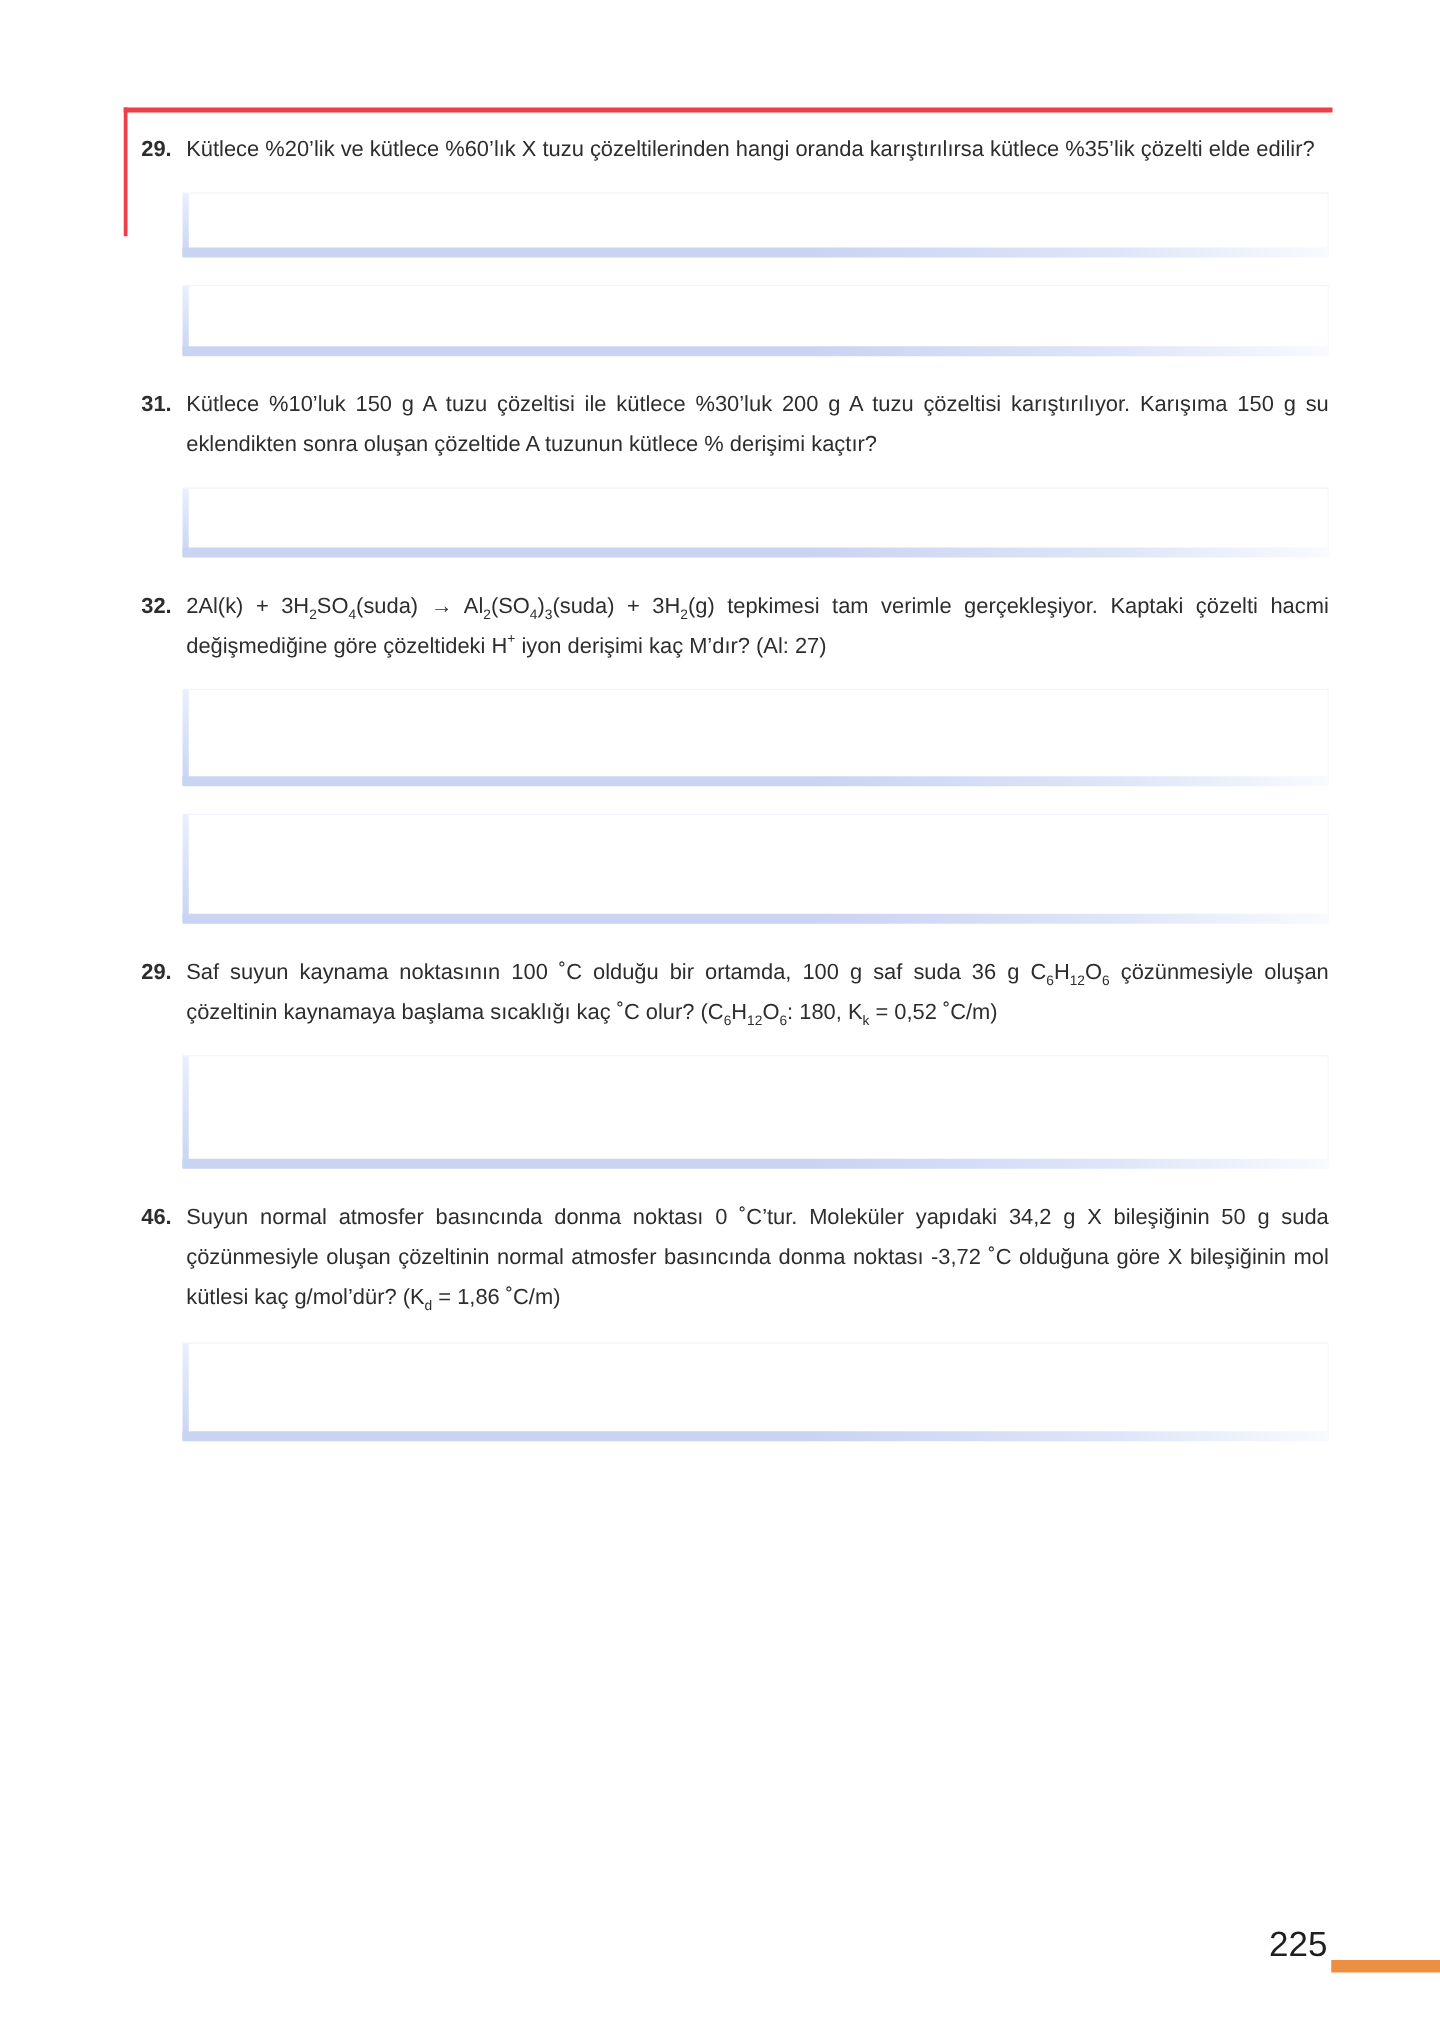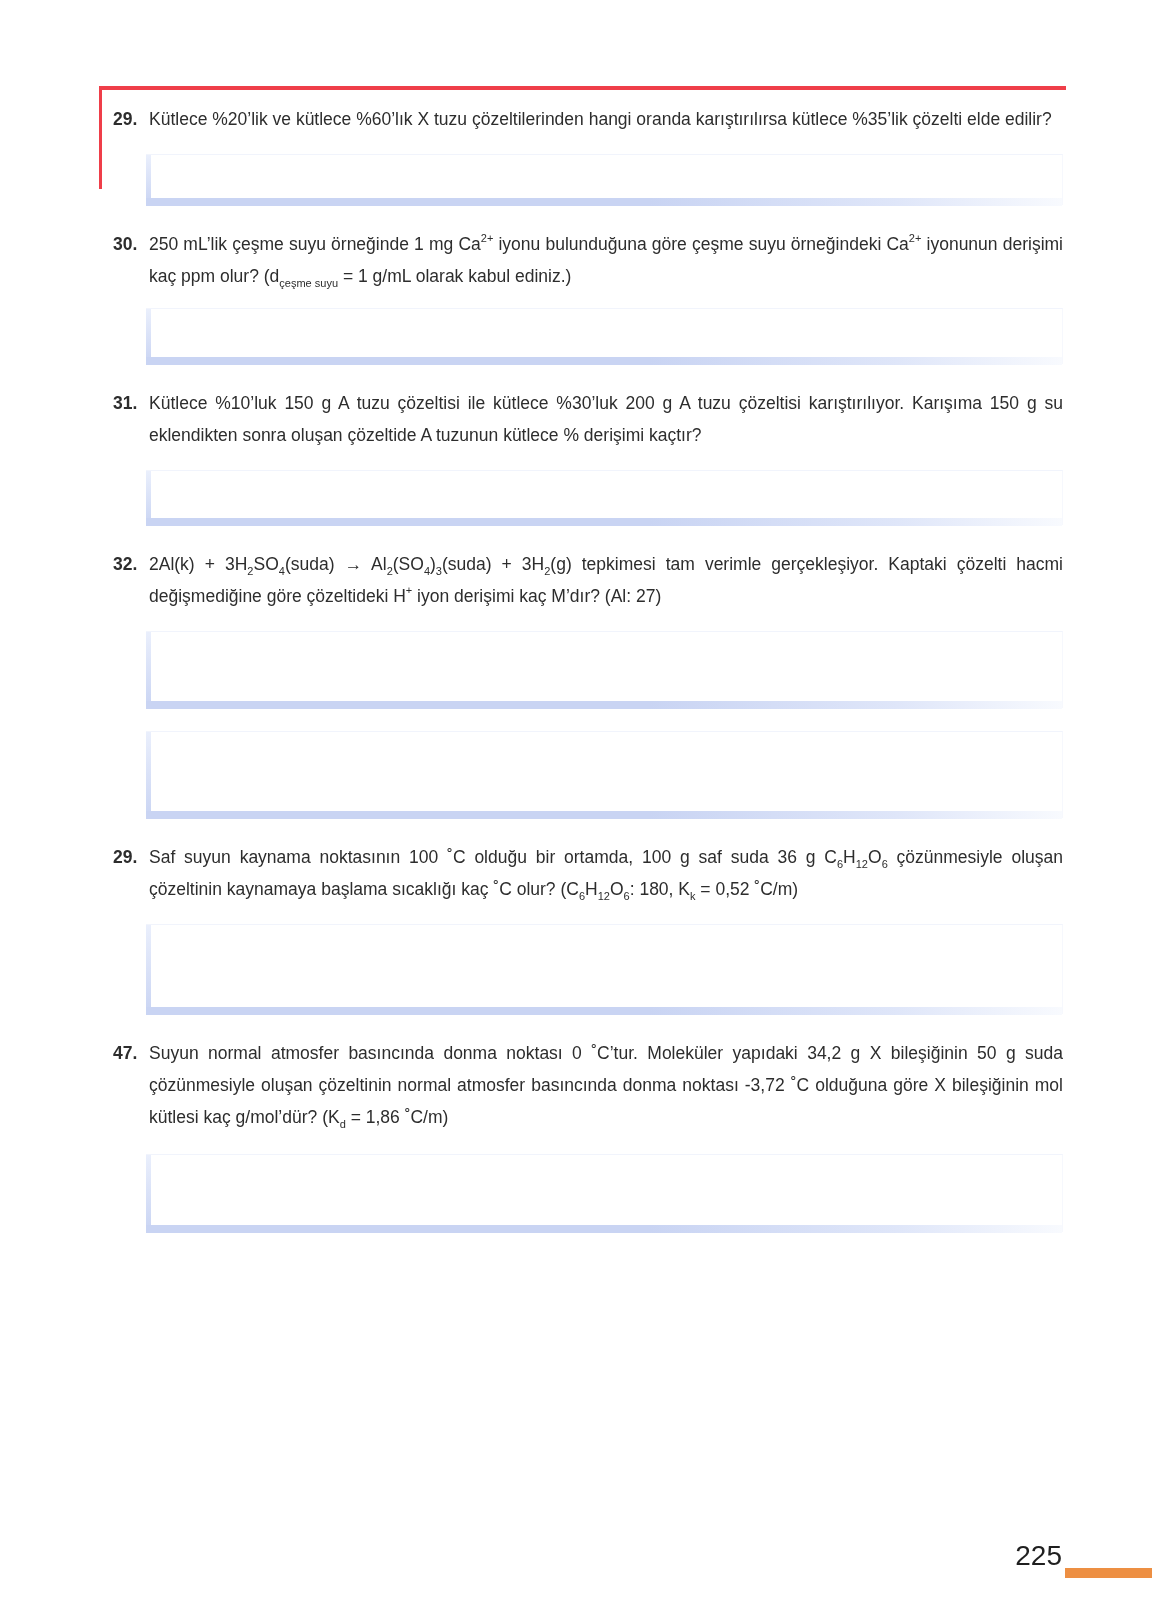"30." div.qrow { html: <div> <span>30.</span> <div> <p>250 mL’lik çeşme suyu örneğinde 1 mg Ca<sup>2+</sup> iyonu bulunduğuna göre çeşme suyu örneğindeki Ca<sup>2+</sup> iyonunun derişimi kaç ppm olur? (d<sub>çeşme suyu</sub> = 1 g/mL olarak kabul ediniz.)</p> </div> </div> -> none }
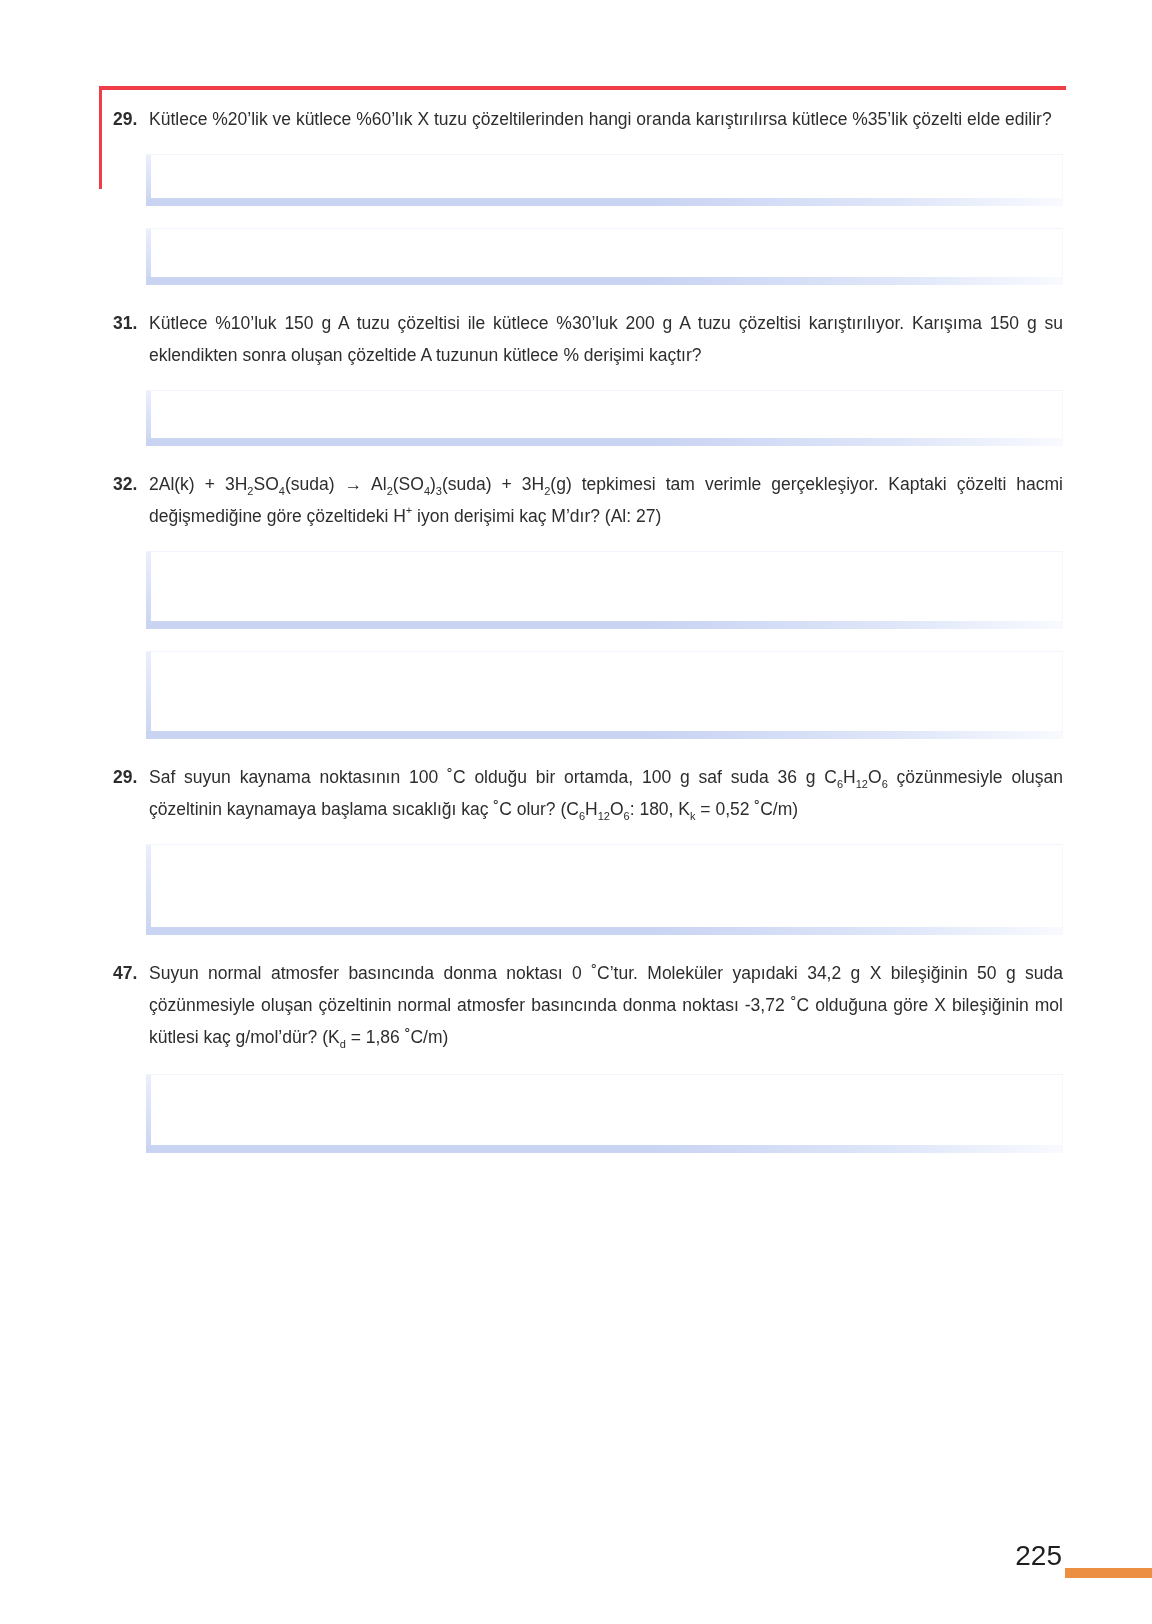"47." span.qno { text: 47 -> 46 }
